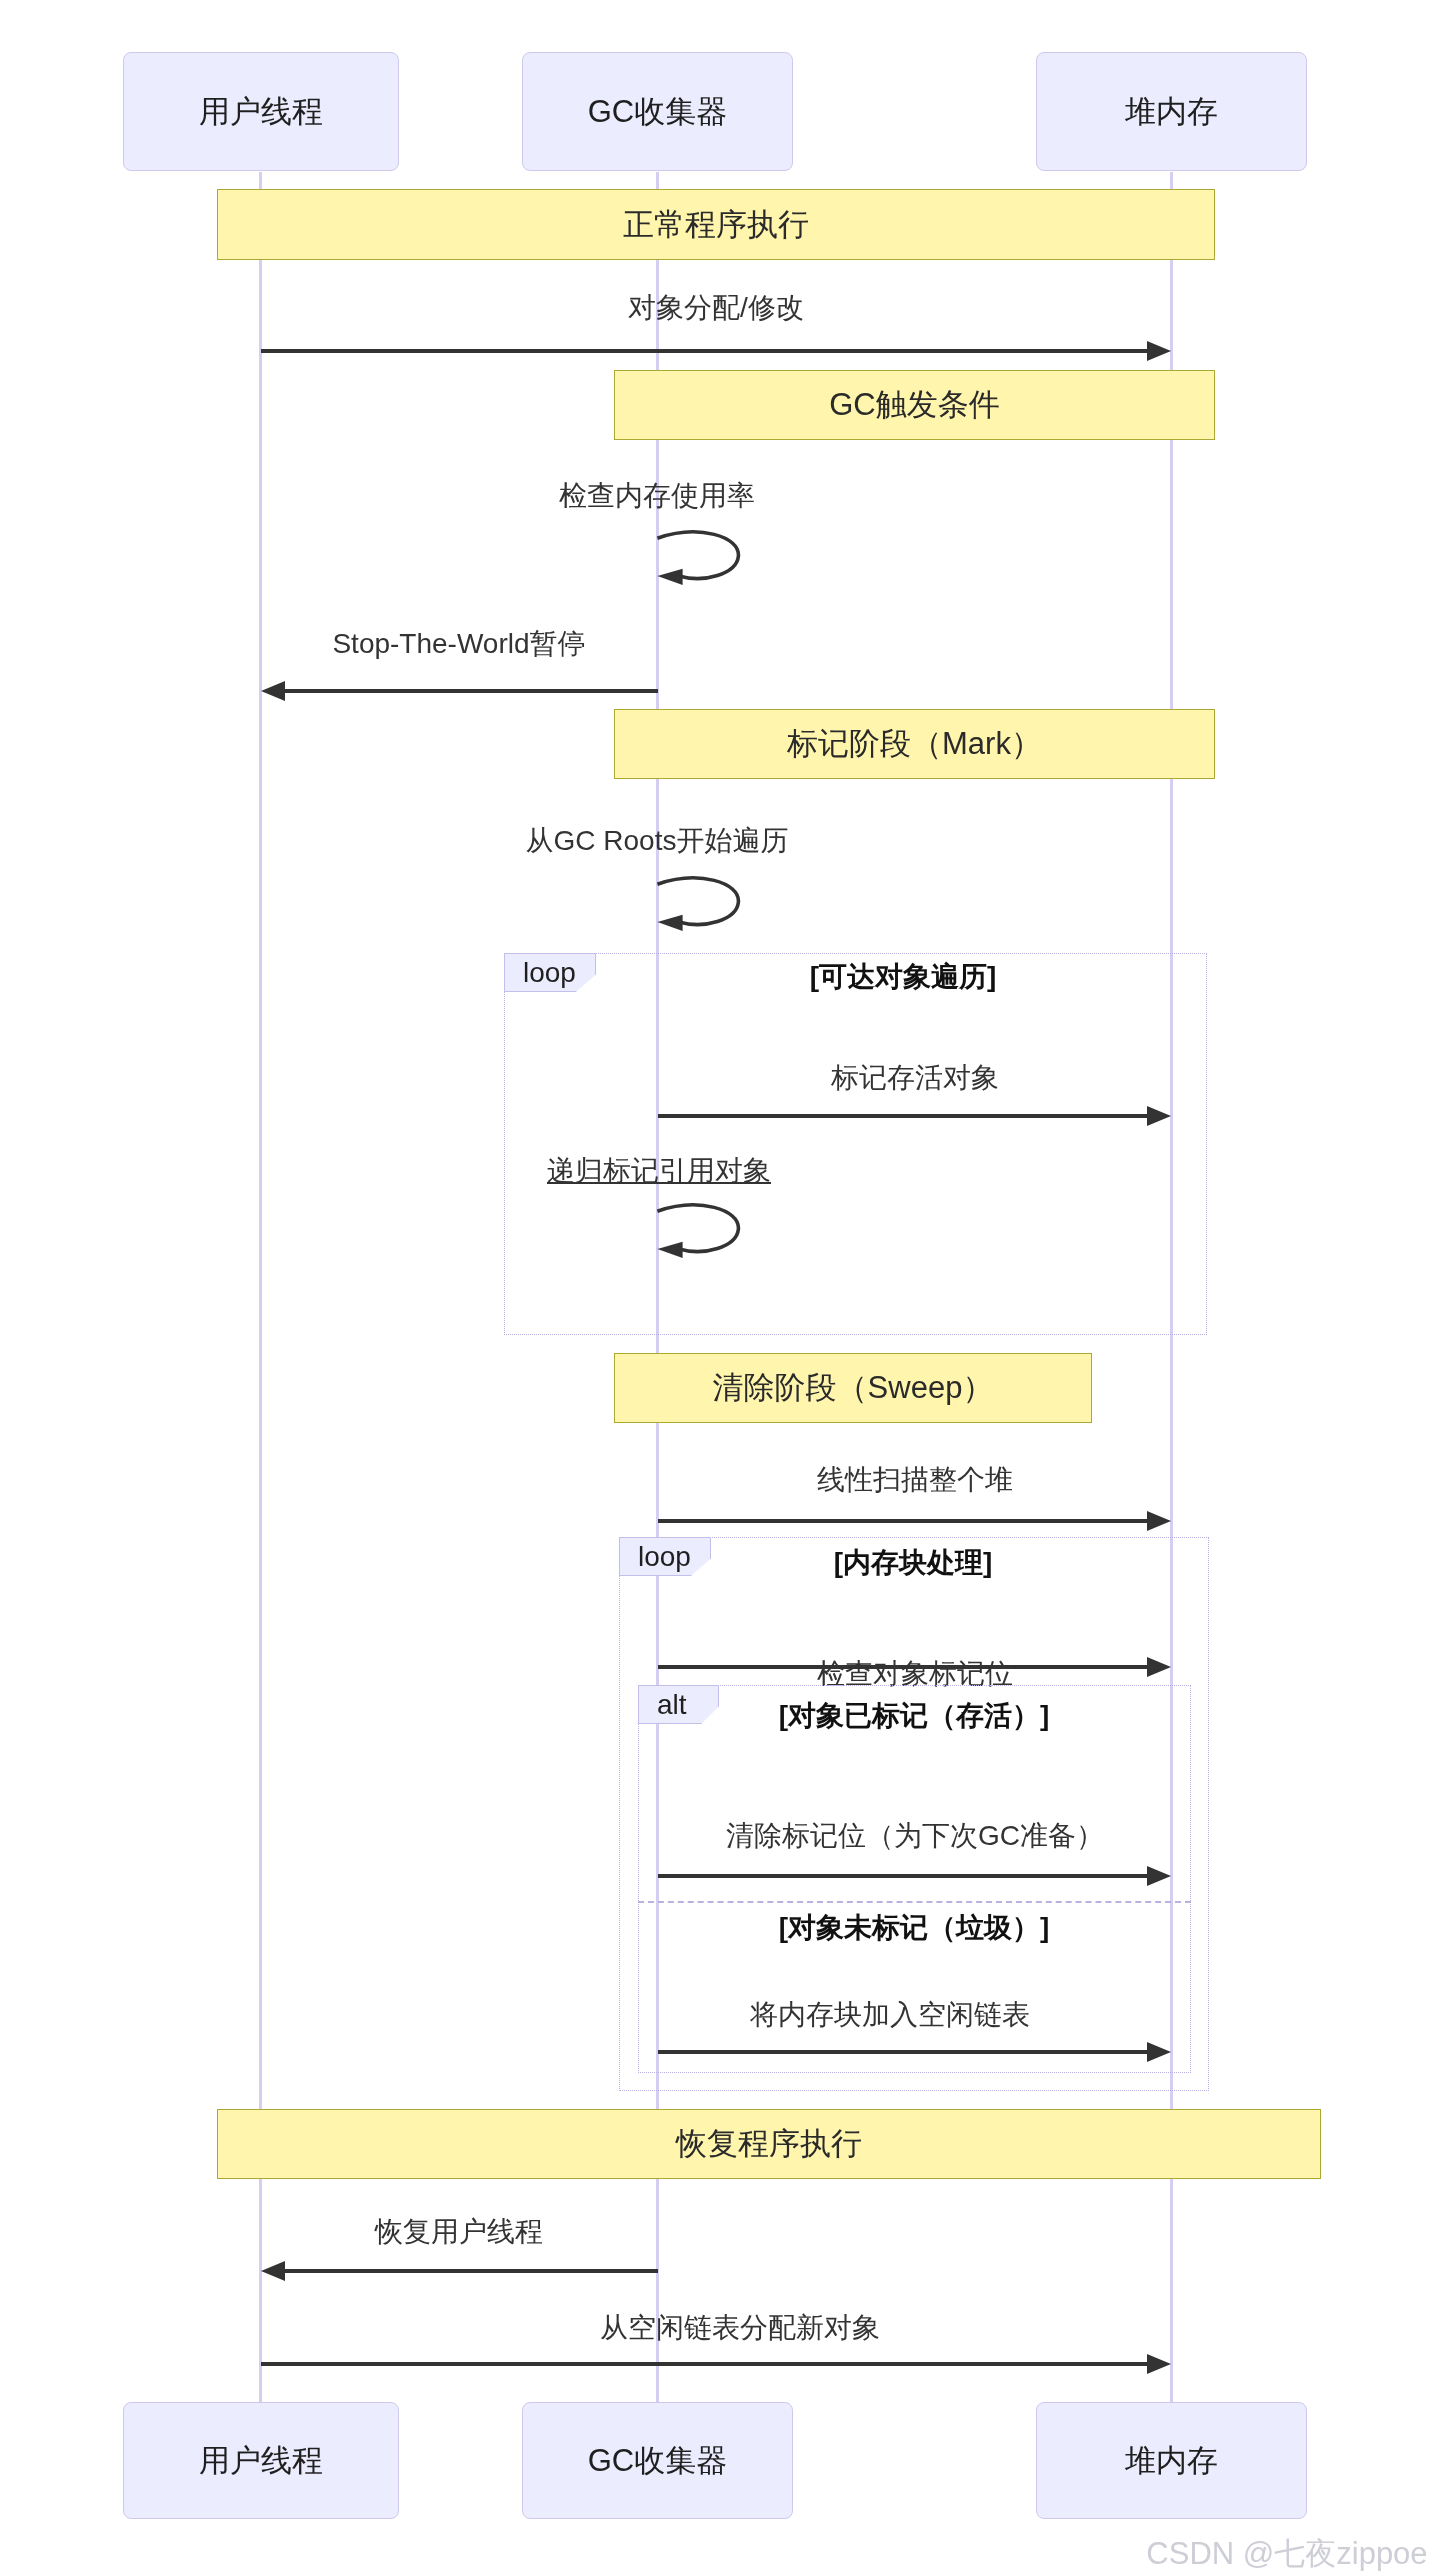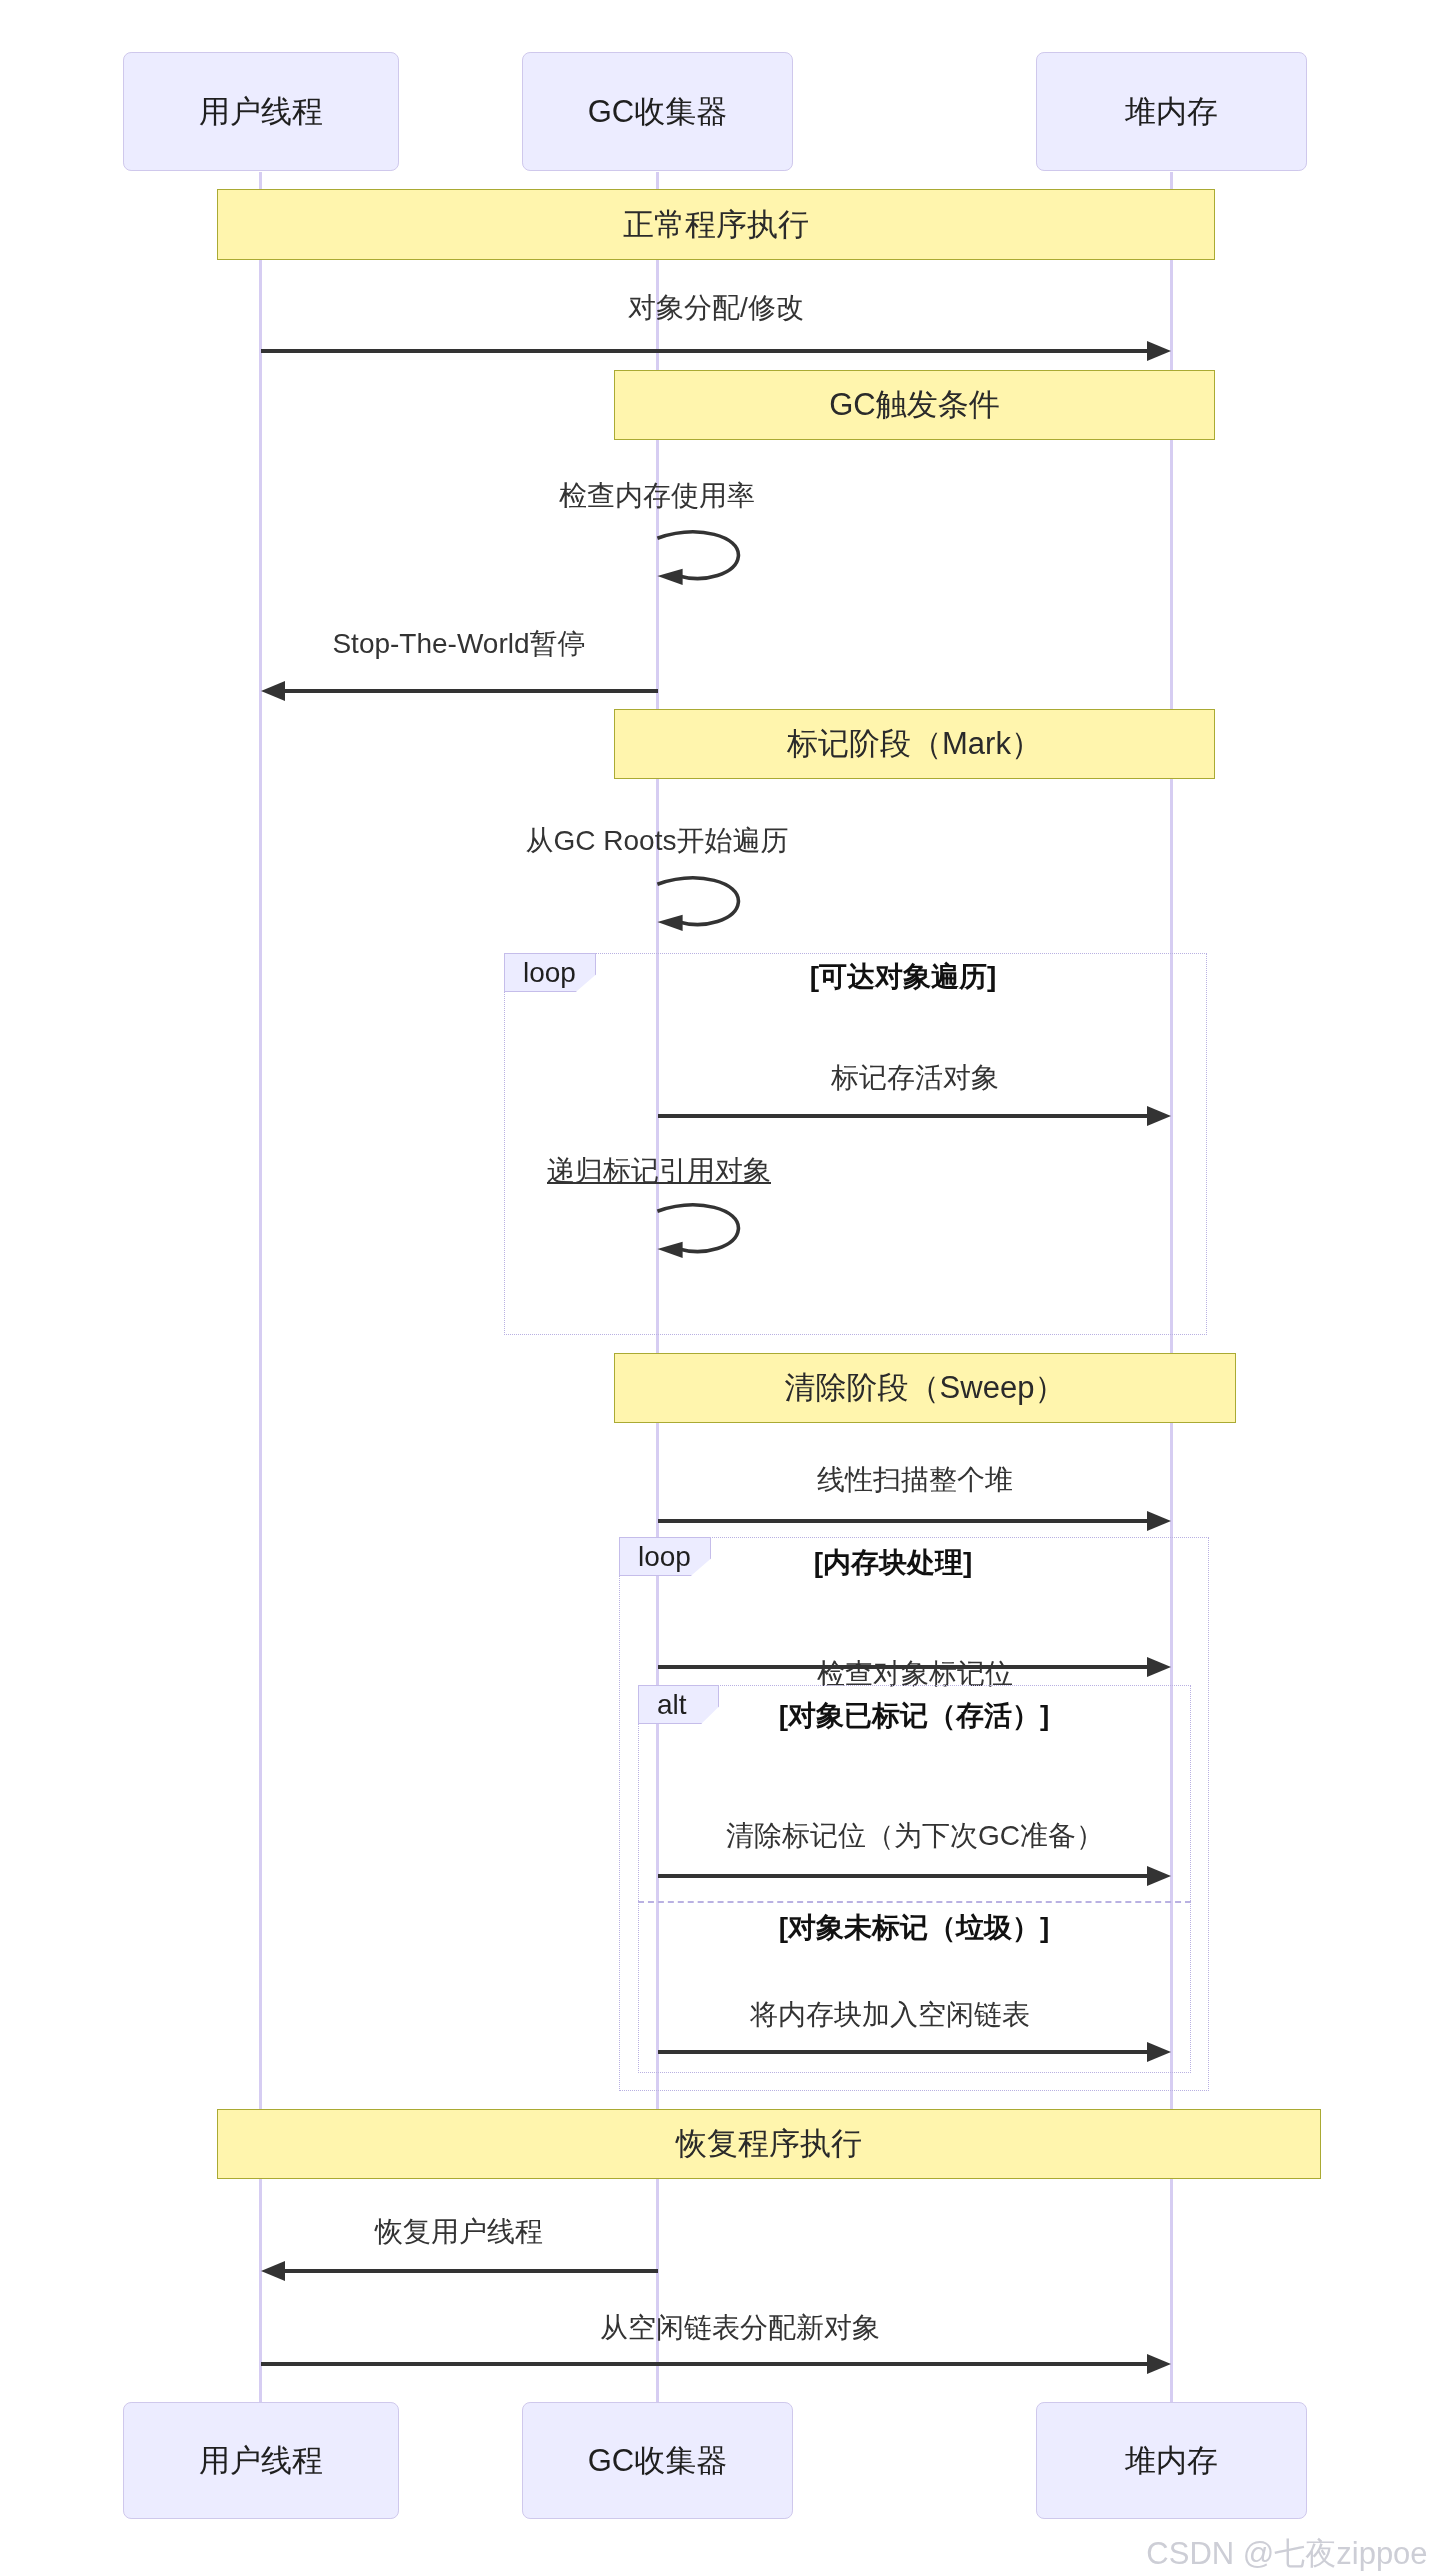"清除阶段（Sweep）" div.note { width: 622px -> 478px }
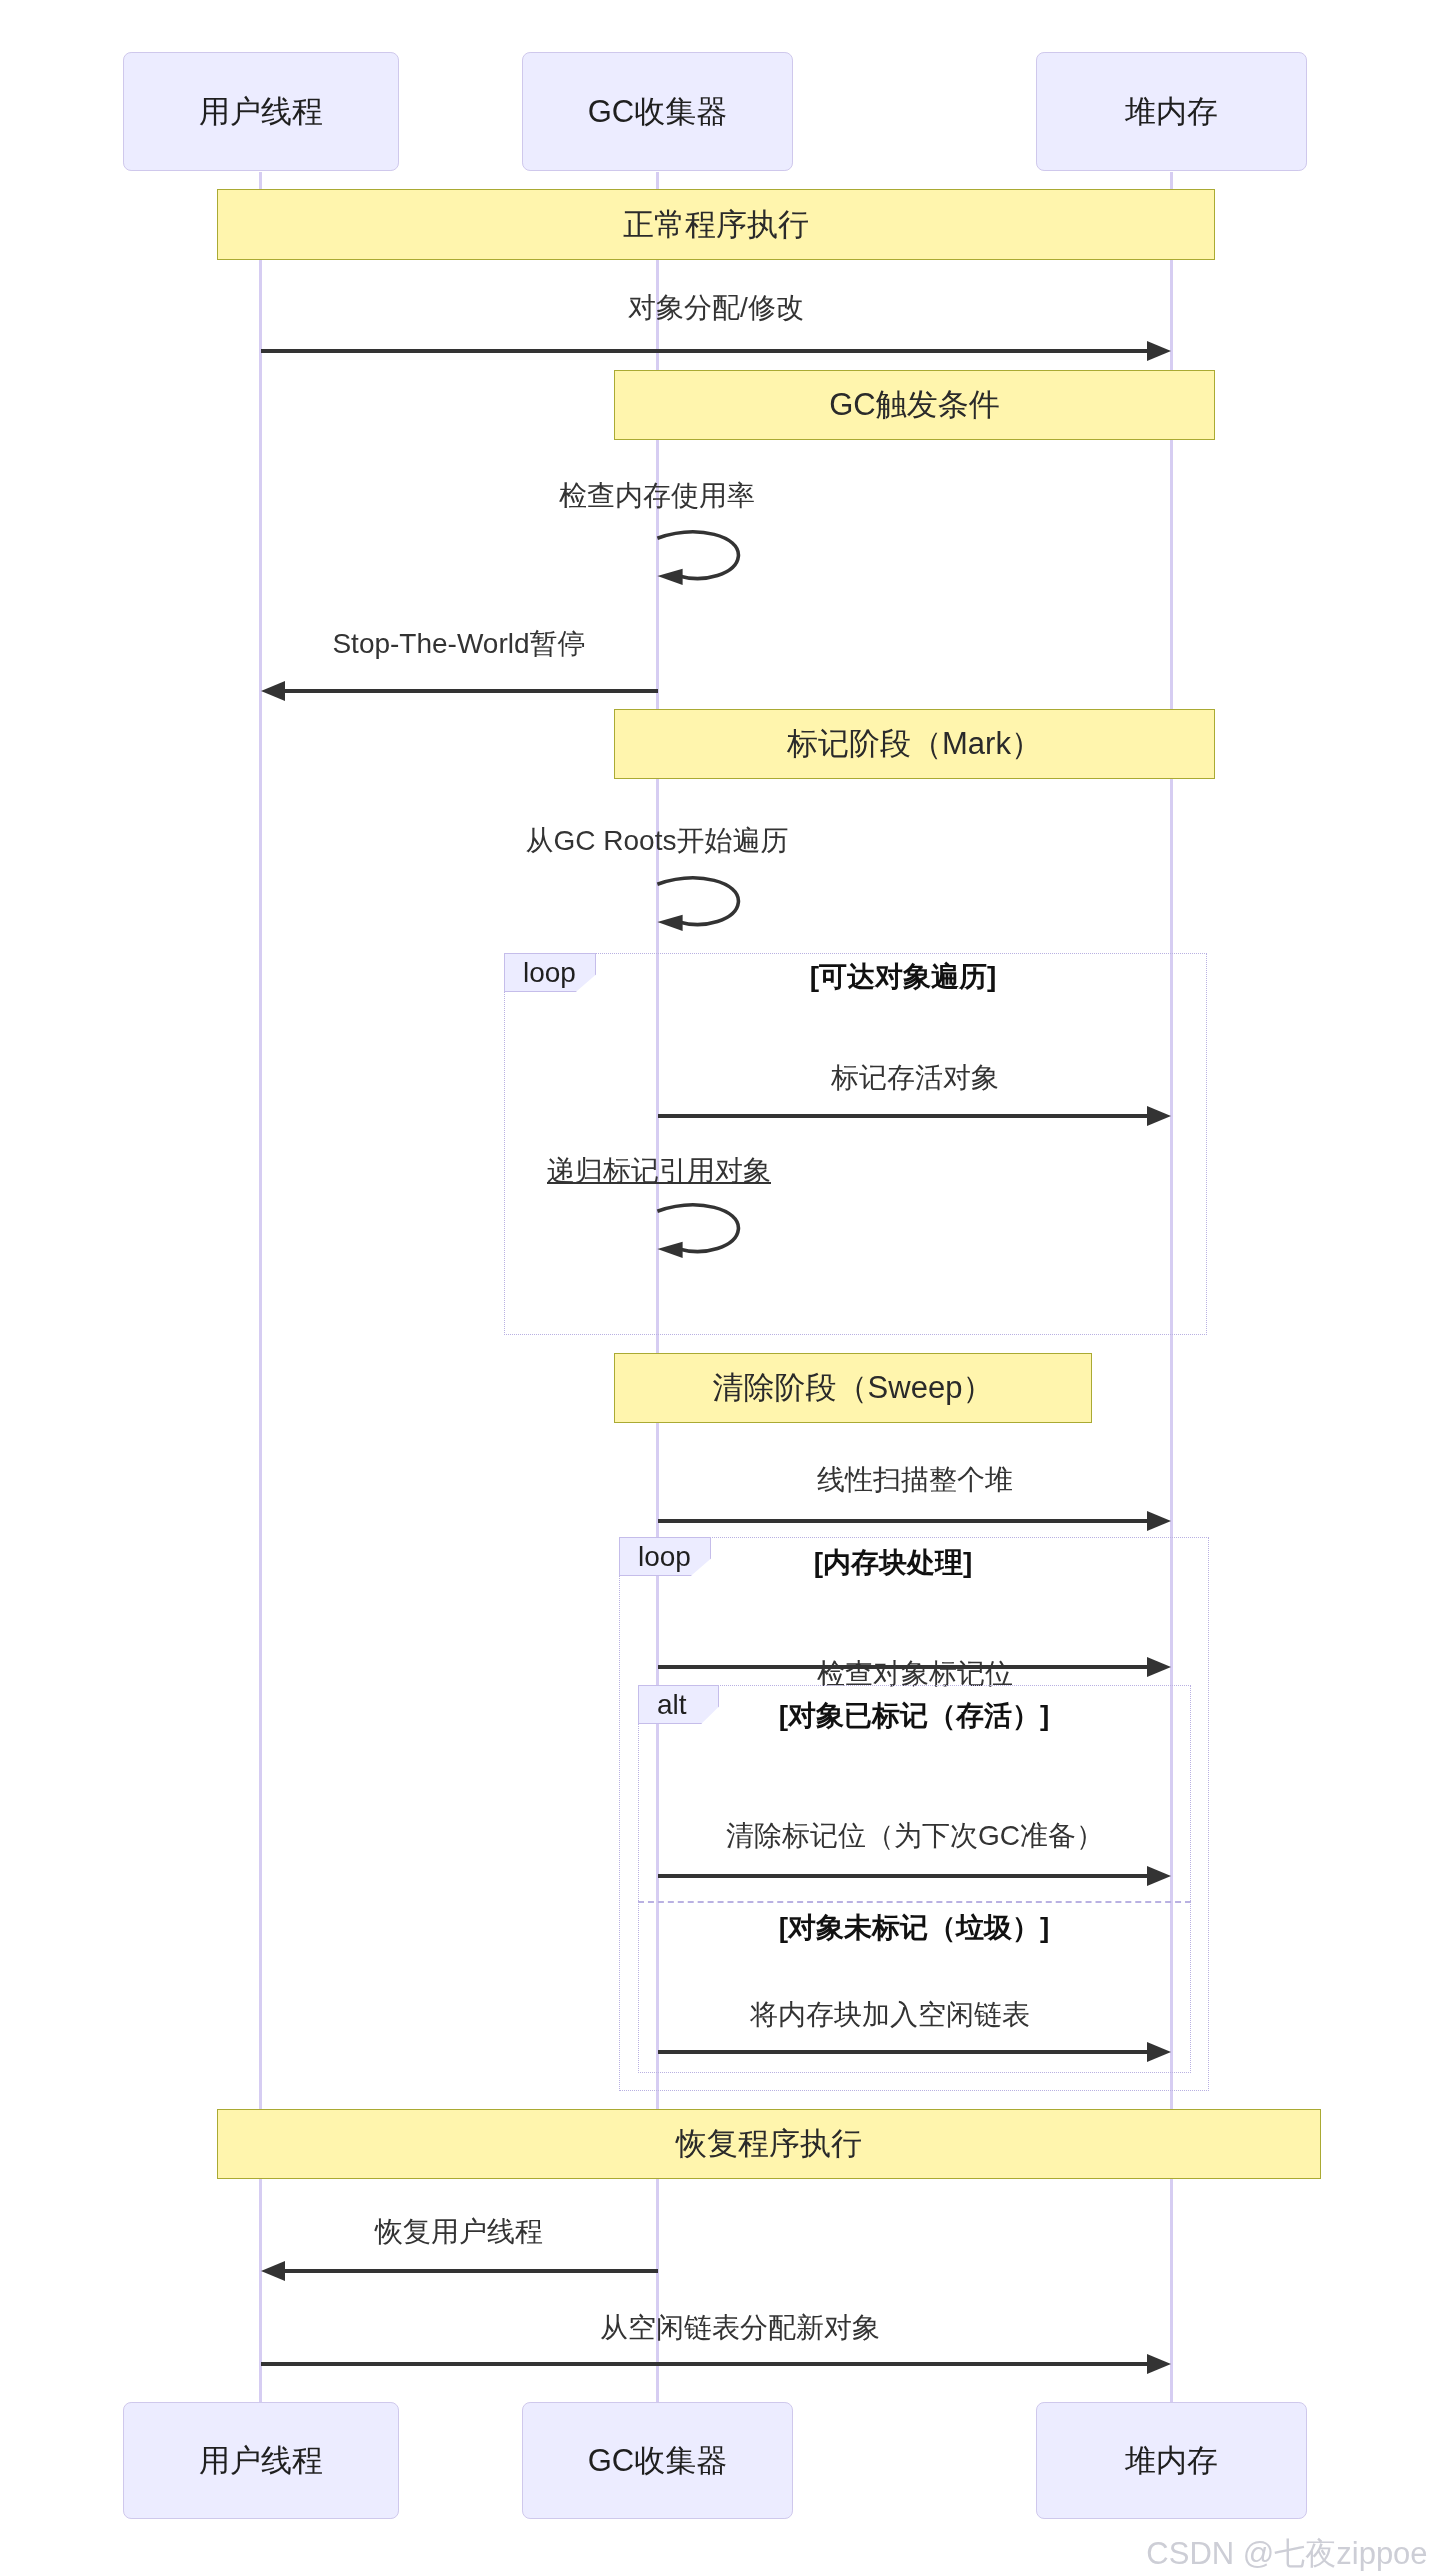"[内存块处理]" div.guard { left: 622px -> 642px }
